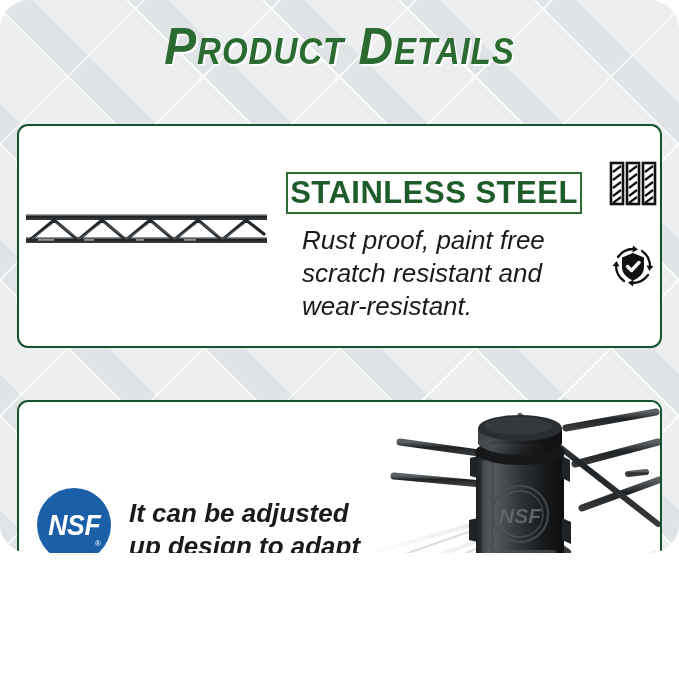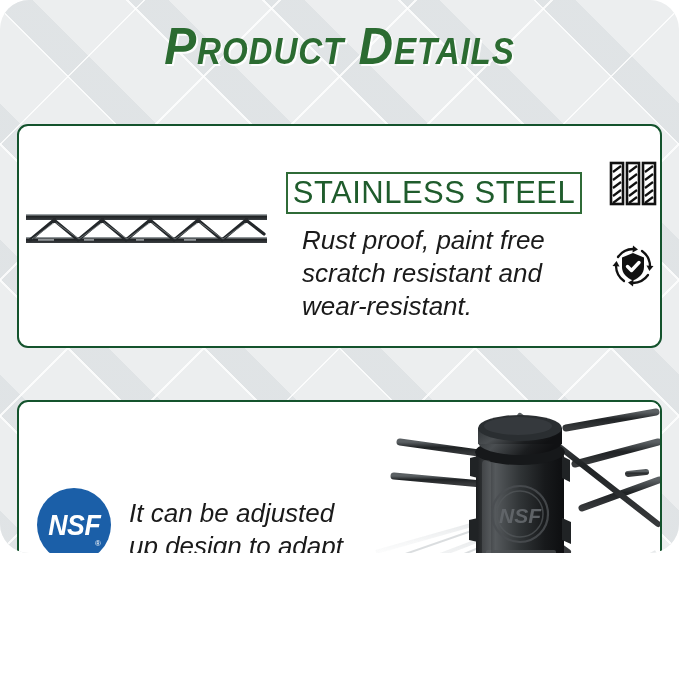"STAINLESS STEEL" .heading-text { font-weight: normal -> bold }
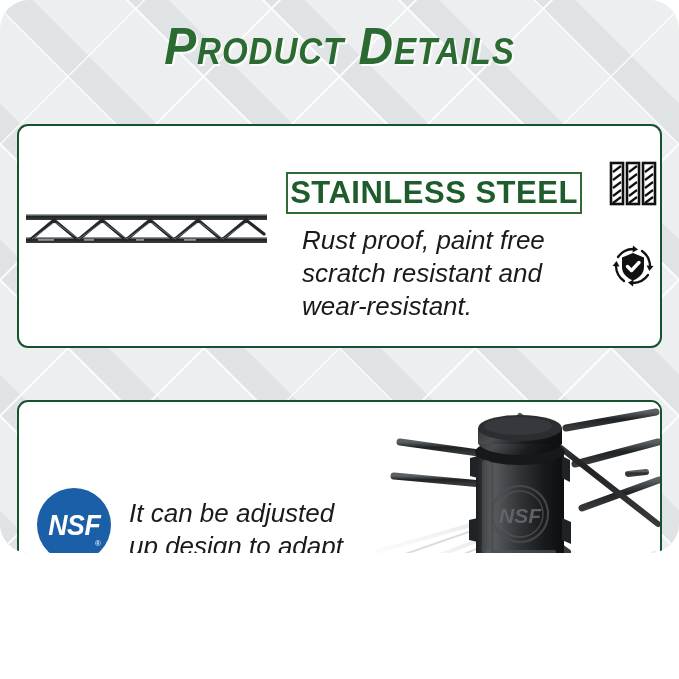"It can be adjusted" #body-nsf { font-weight: none -> bold }
